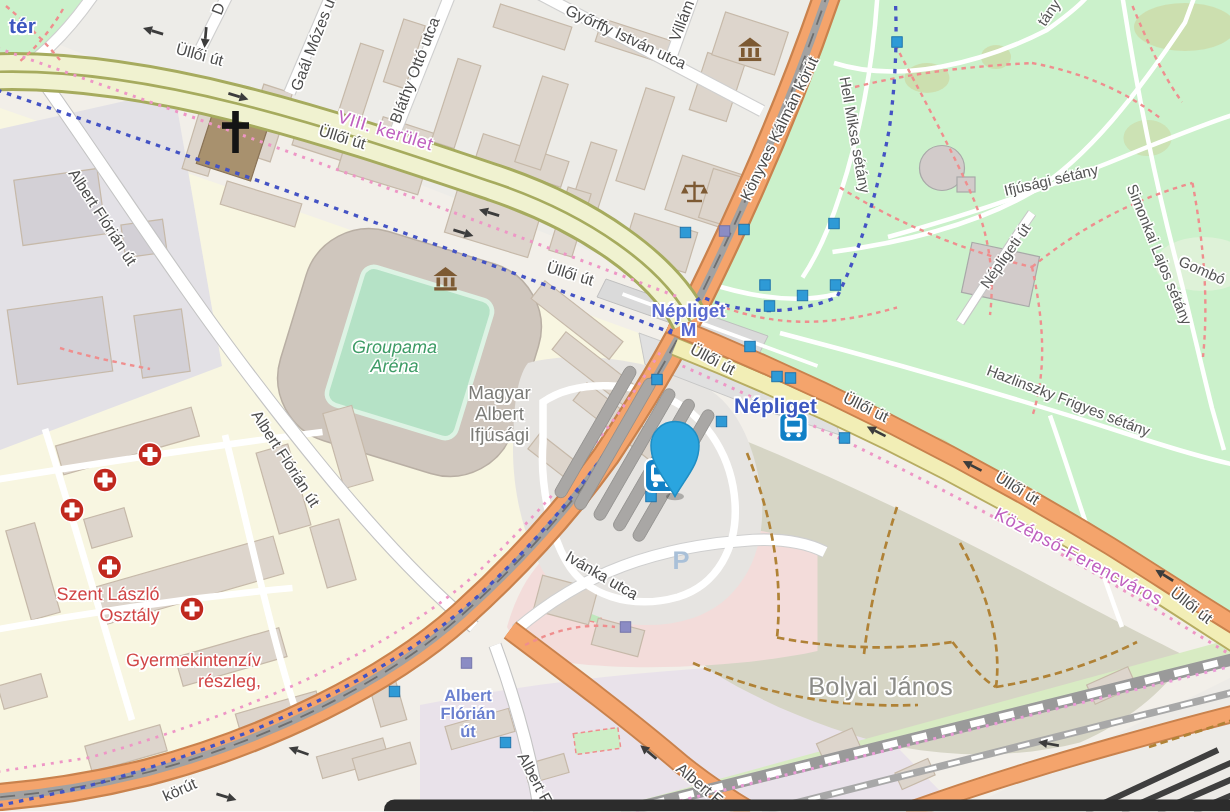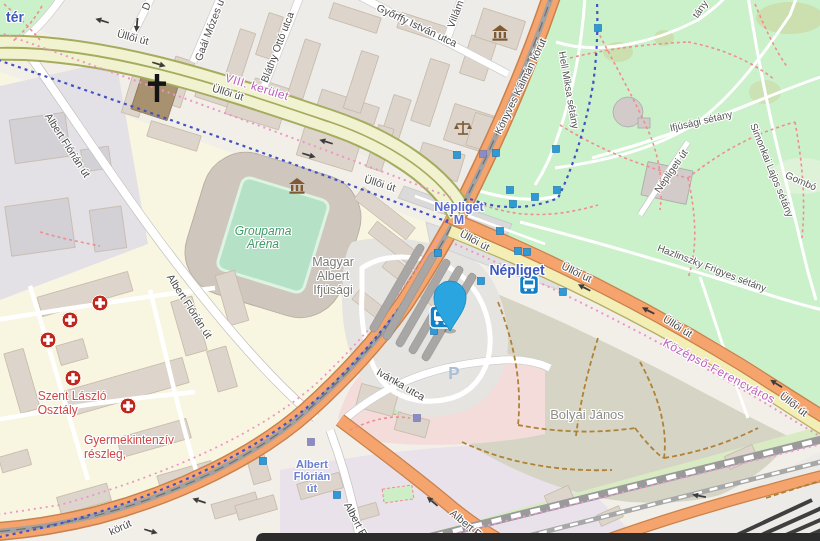"Szent László" .hosp { text-align: left -> right }
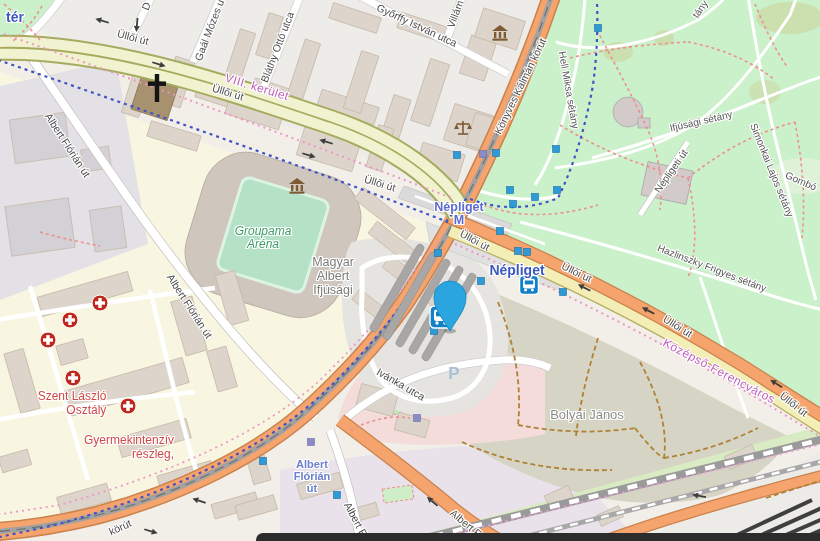"Bolyai János" .poi-big { font-size: 13px -> 17px; margin-top: none -> 44px }
